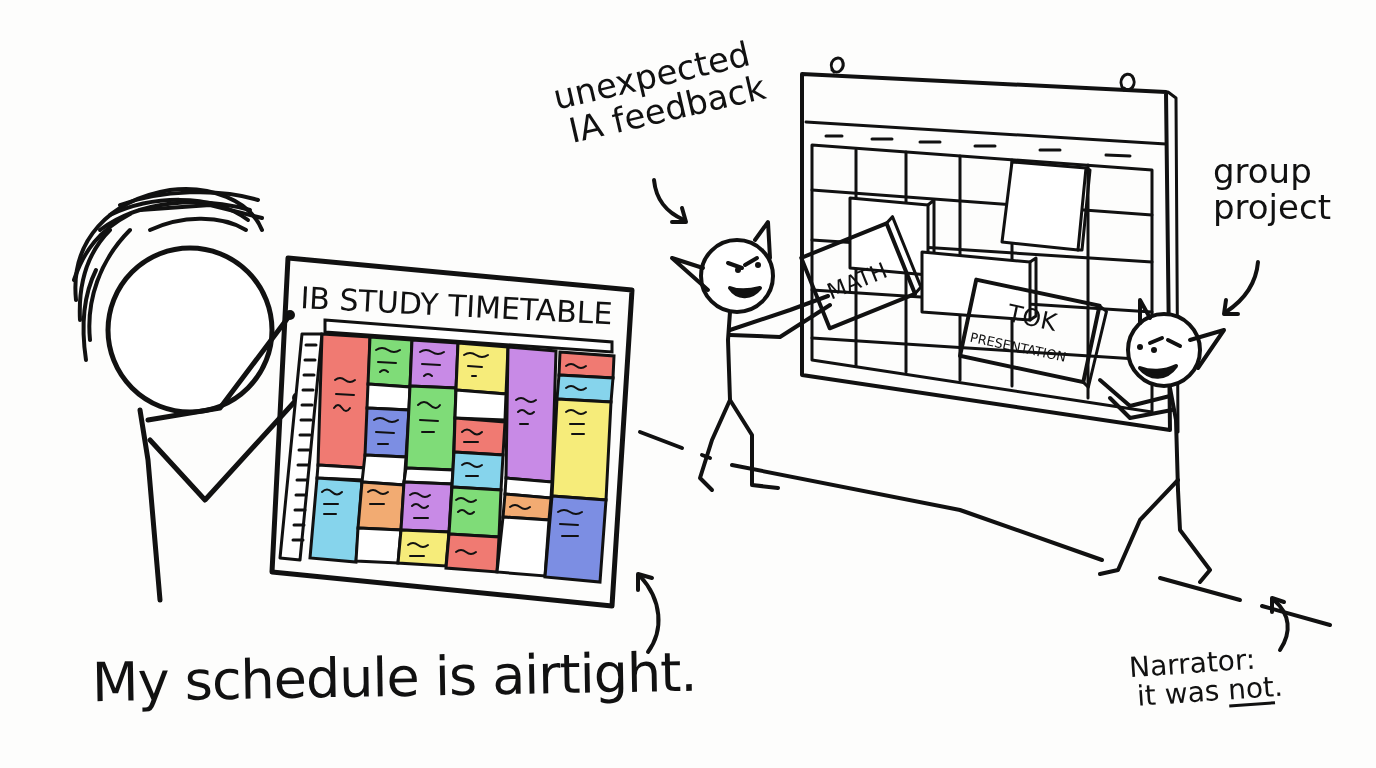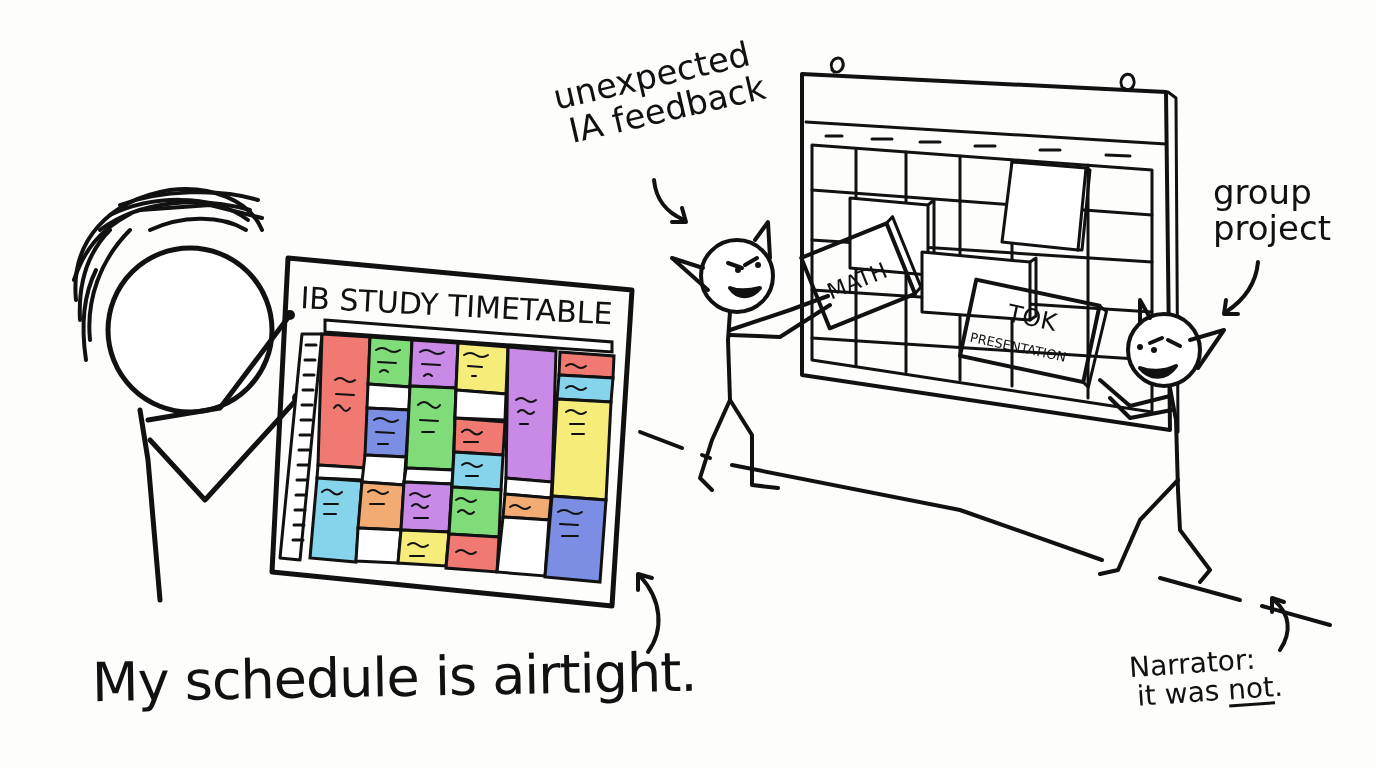"group" .cap-group { top: 175px -> 154px }
